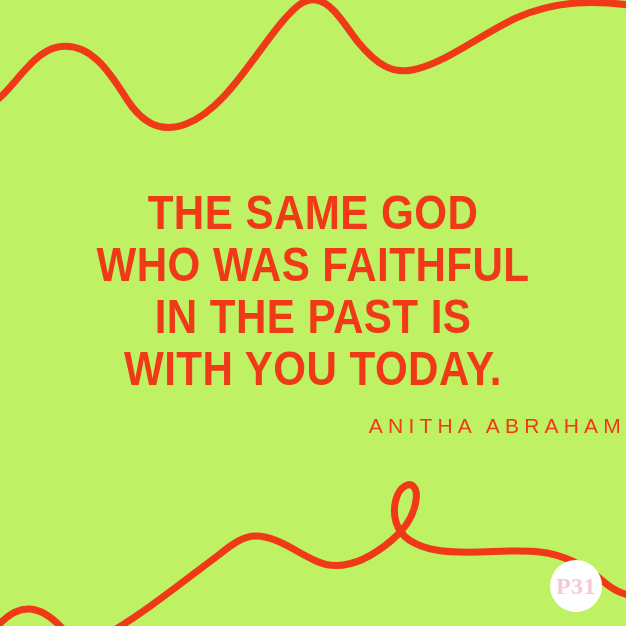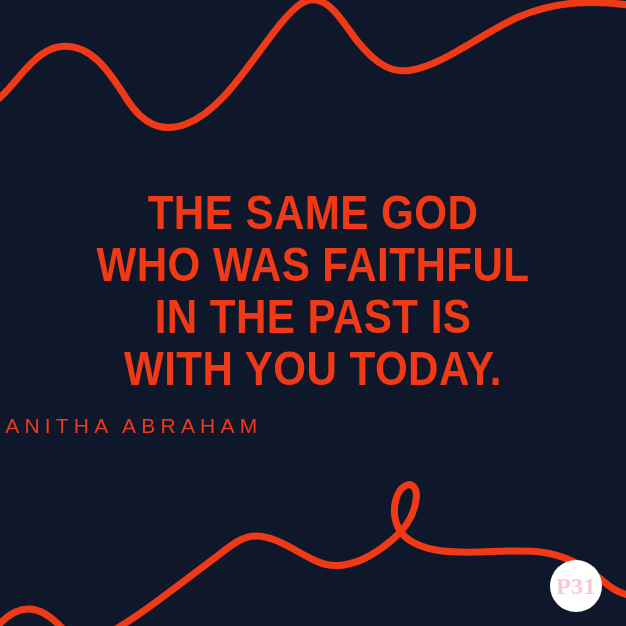"THE SAME GOD" #quote-card { background: #0f172a -> #bef264 }
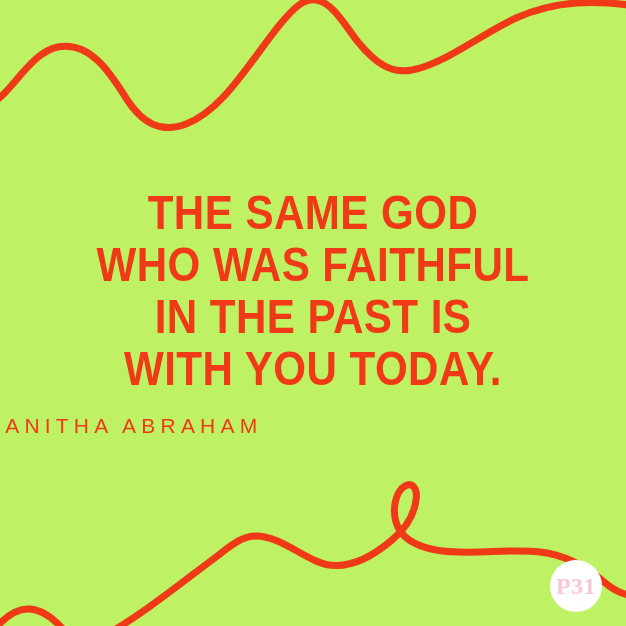"ANITHA ABRAHAM" #attribution { text-align: left -> right }
